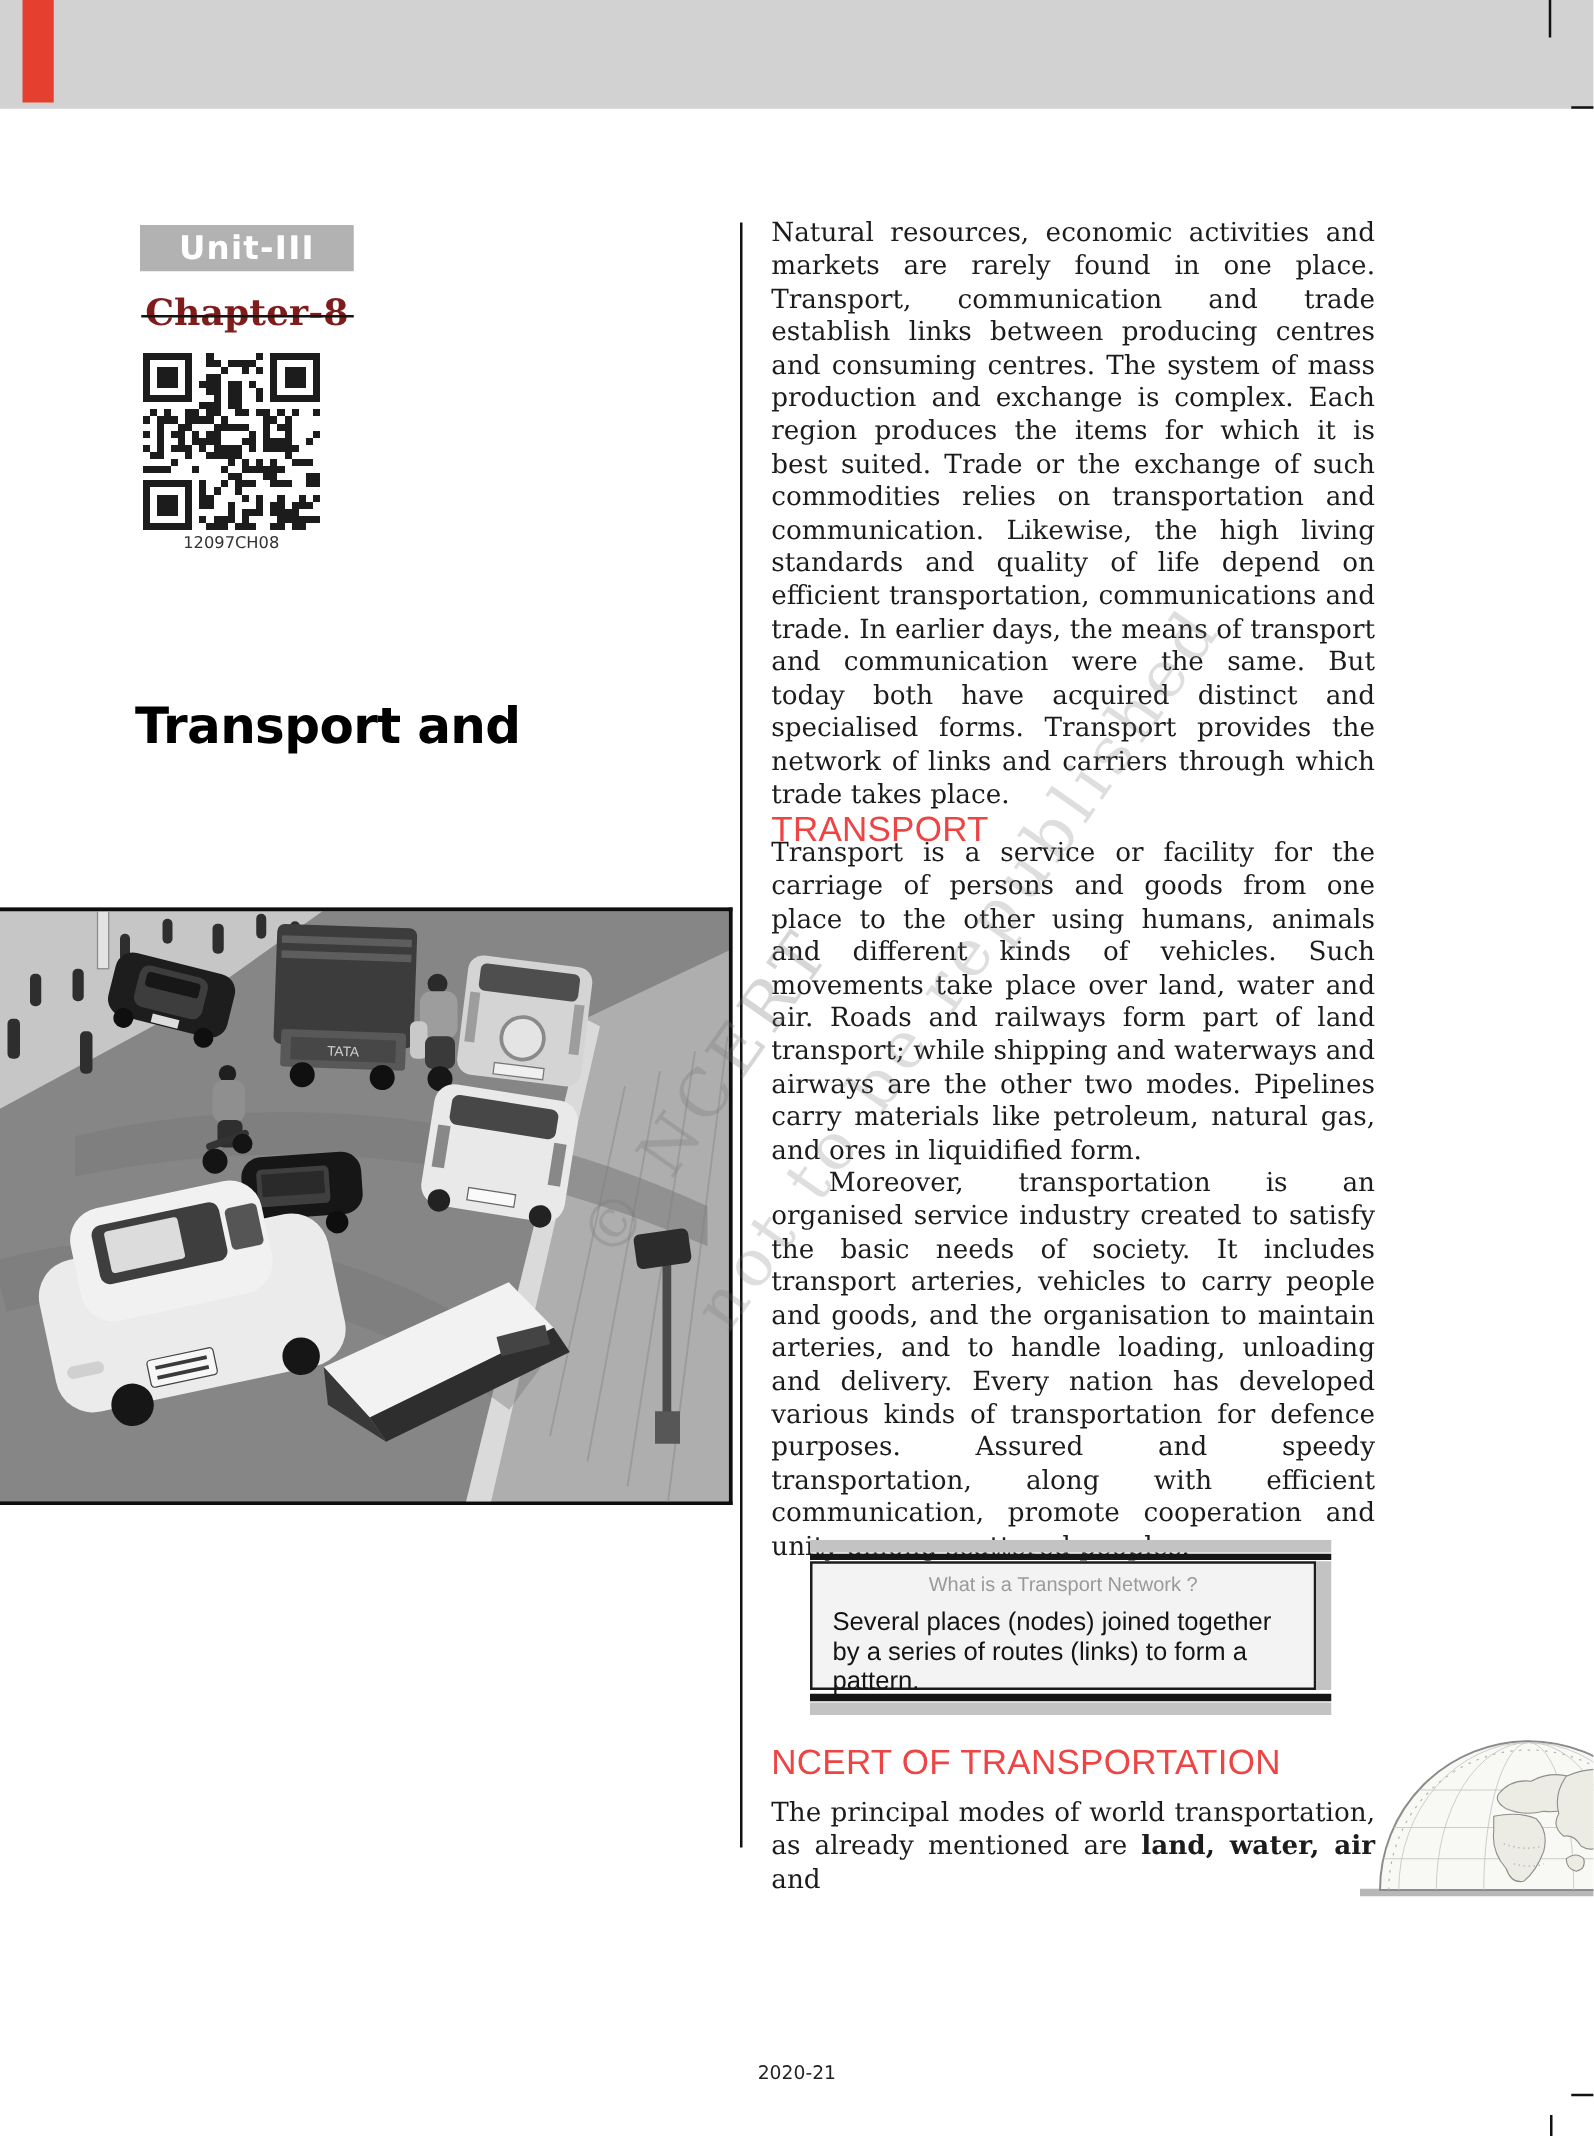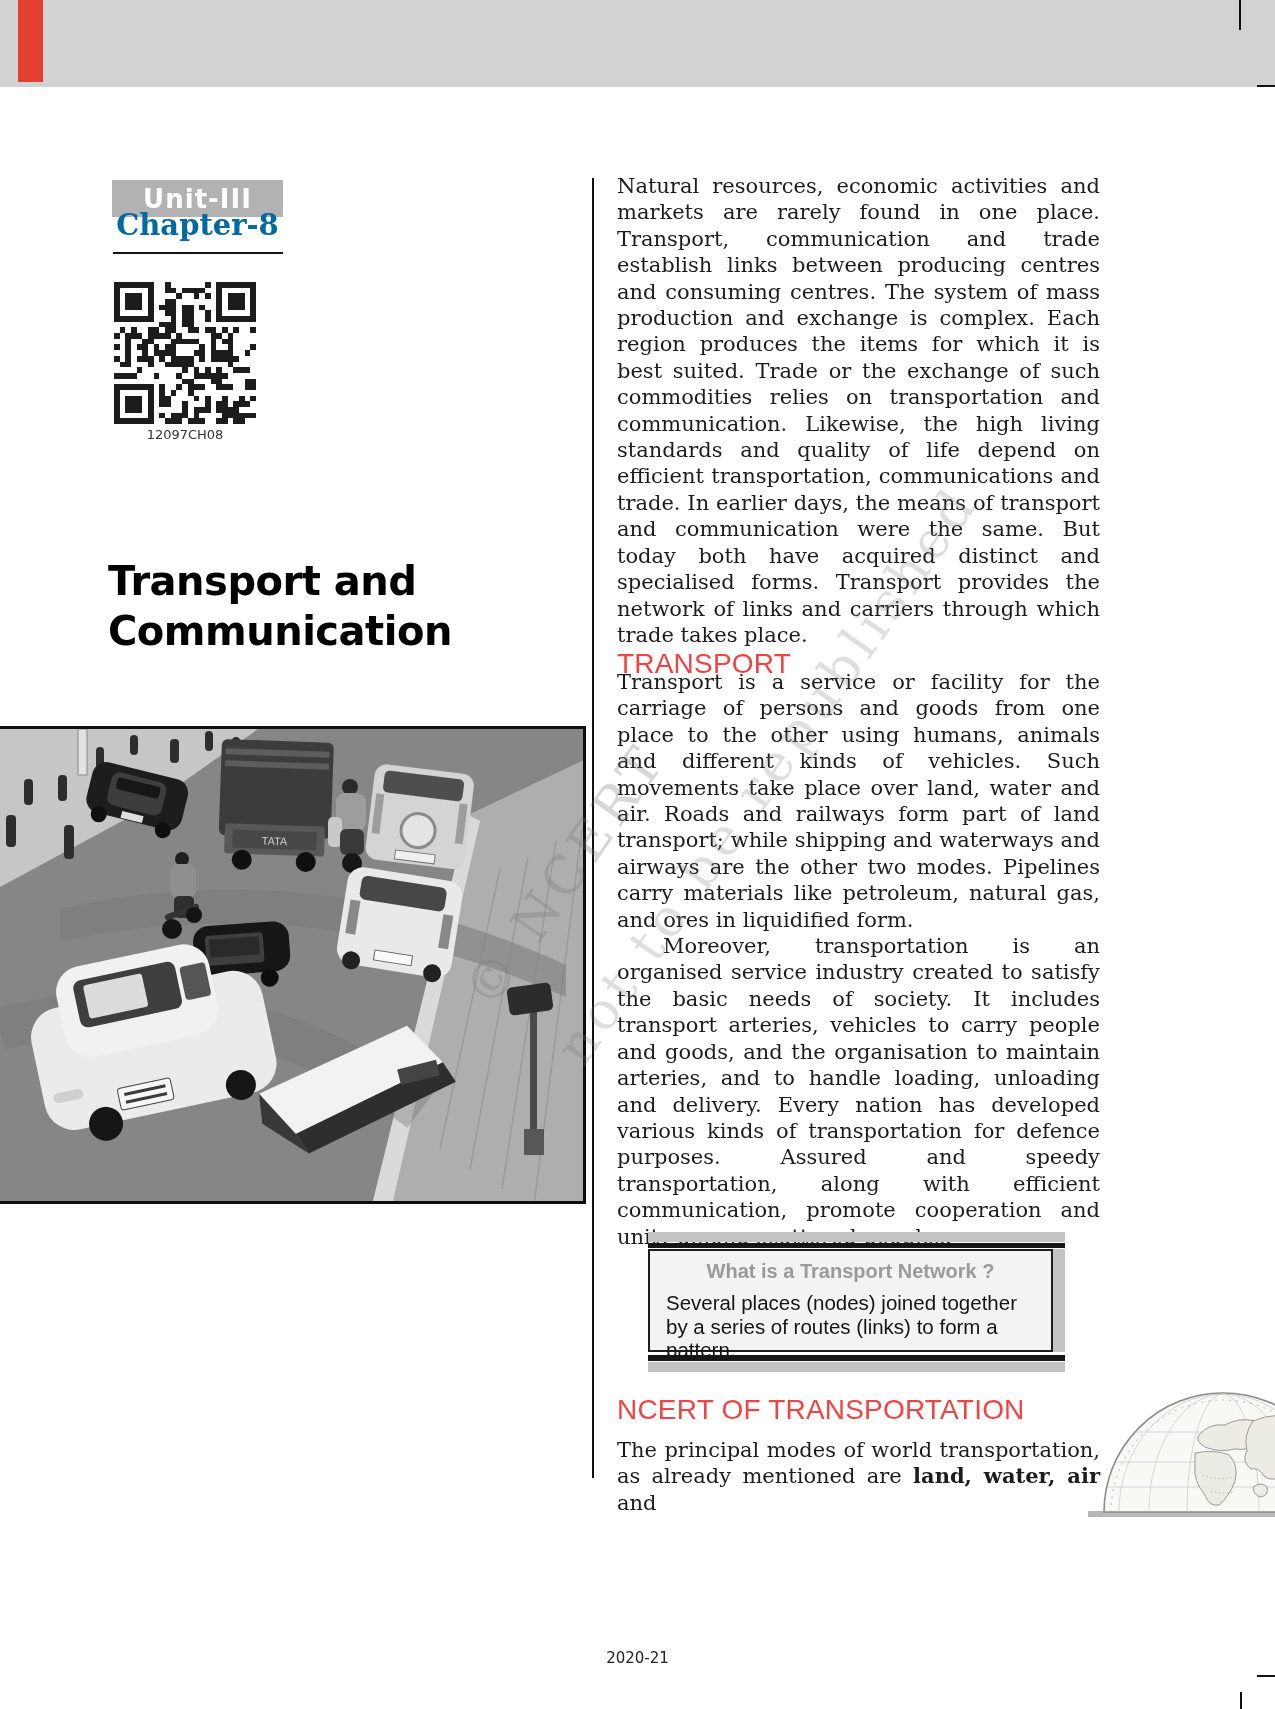"Chapter-8" .chapter-label { color: #0369a1 -> #7f1d1d; top: 208px -> 233px }
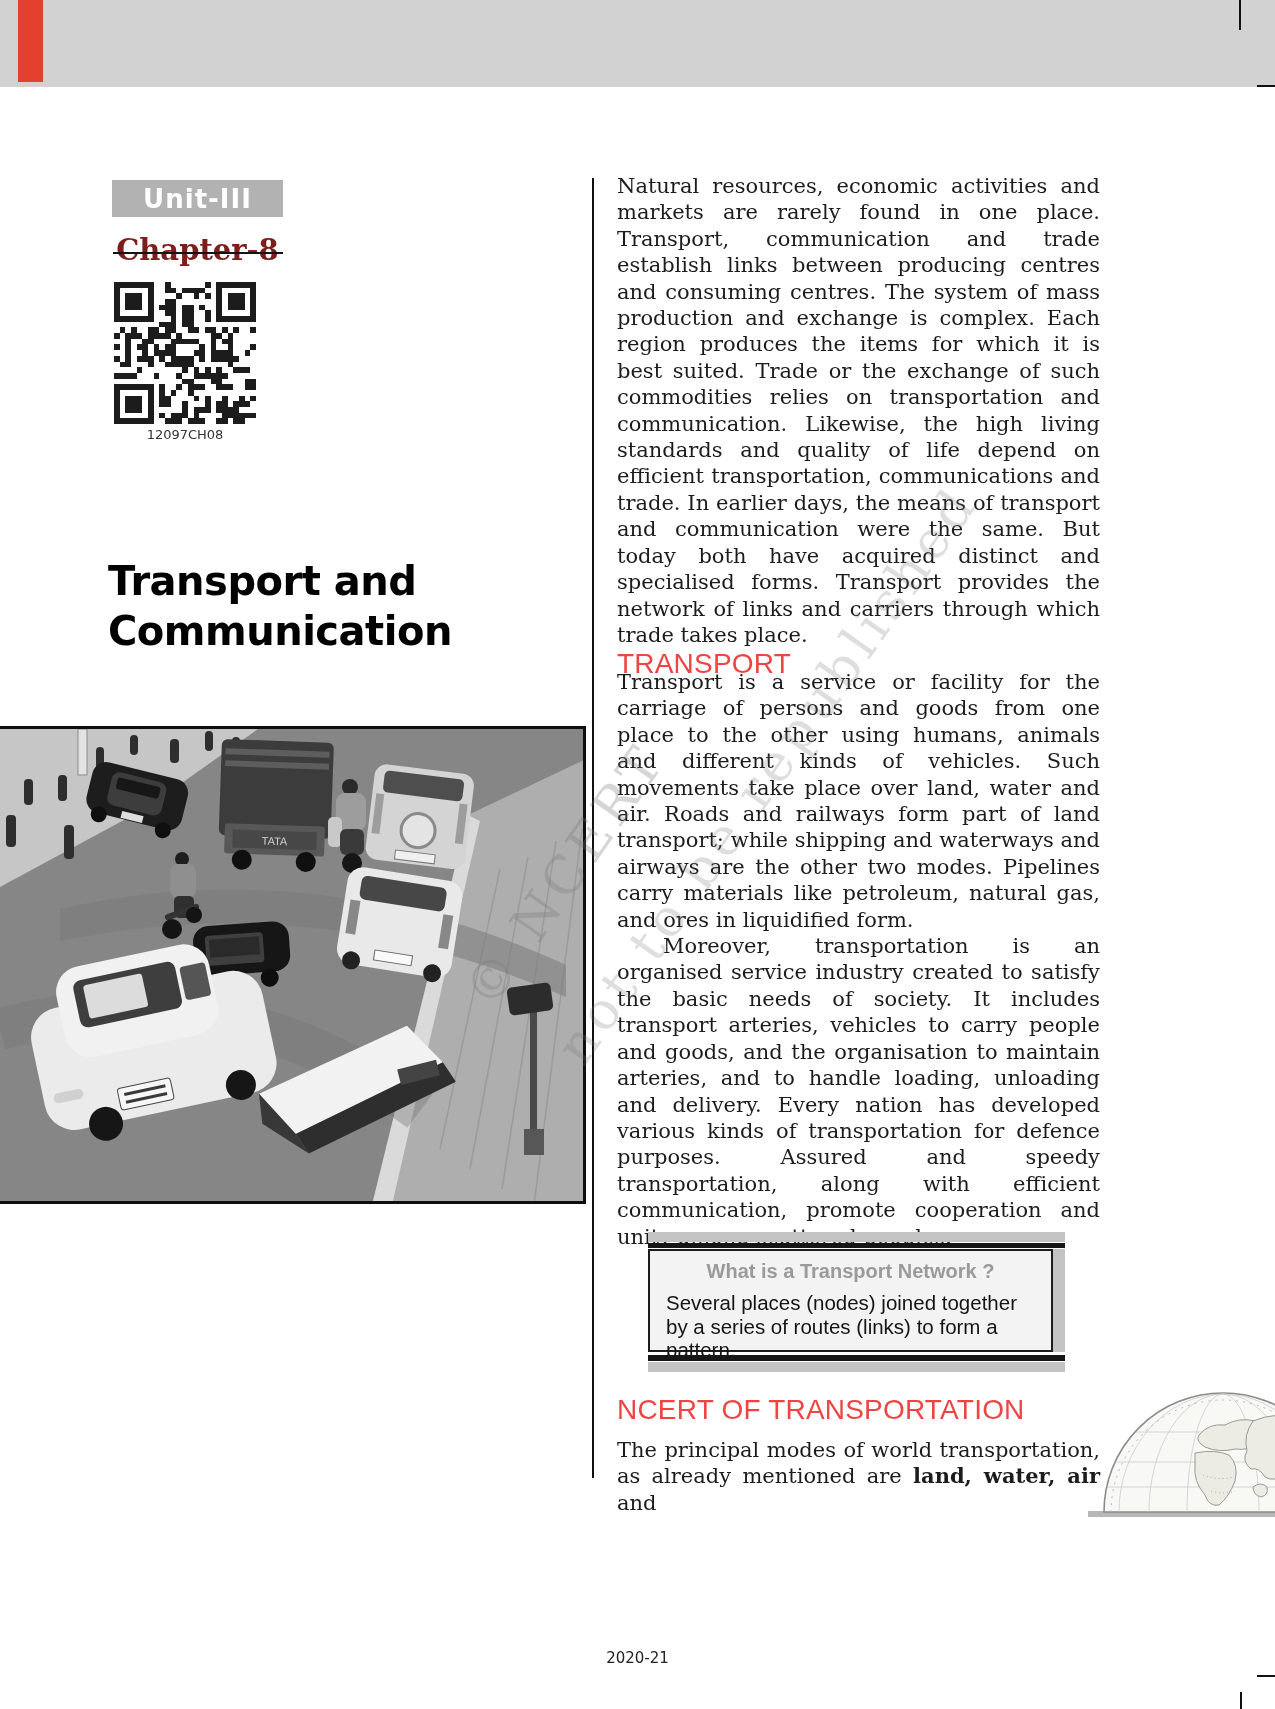"Communication" div { html: <div>Communication</div> -> none }
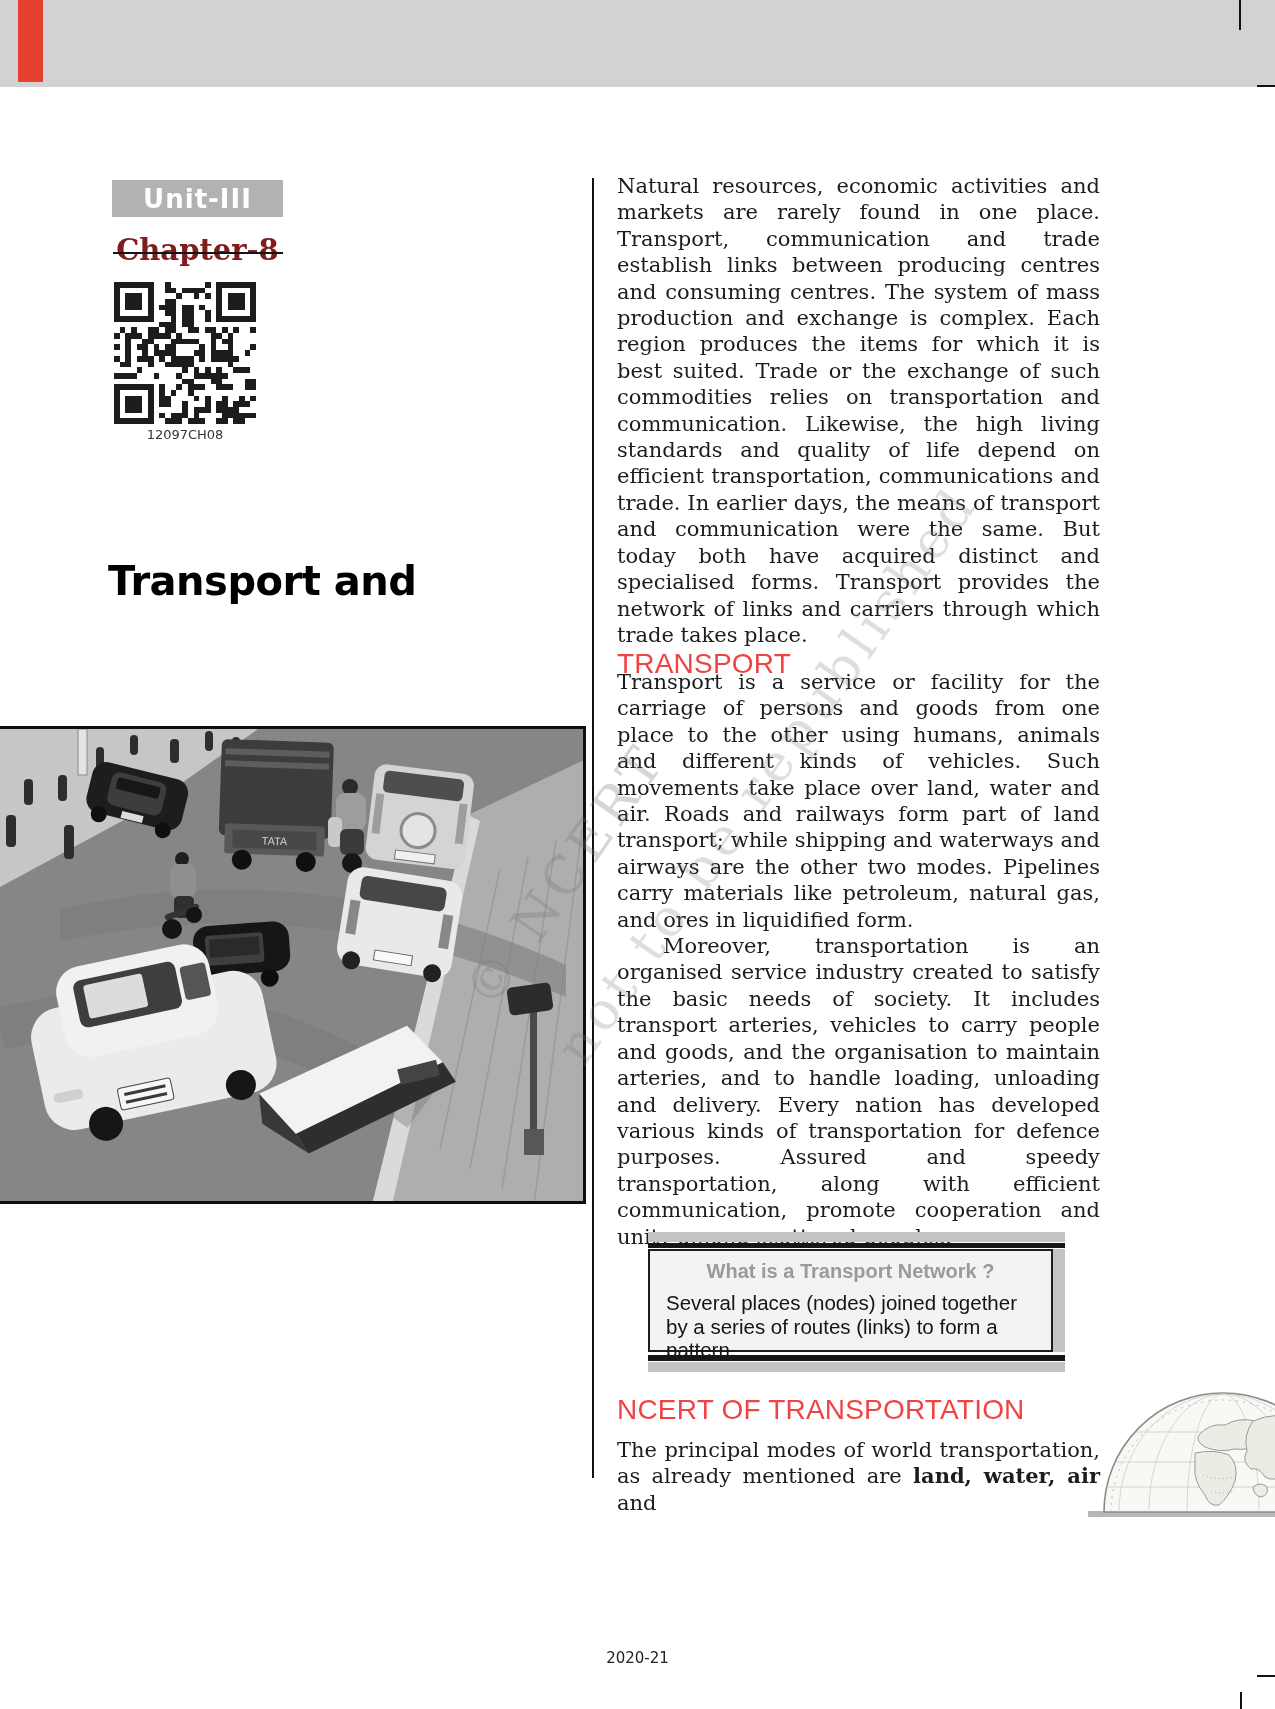"What is a Transport Network" .nb-head { font-size: 20px -> 16px; font-weight: bold -> normal }
